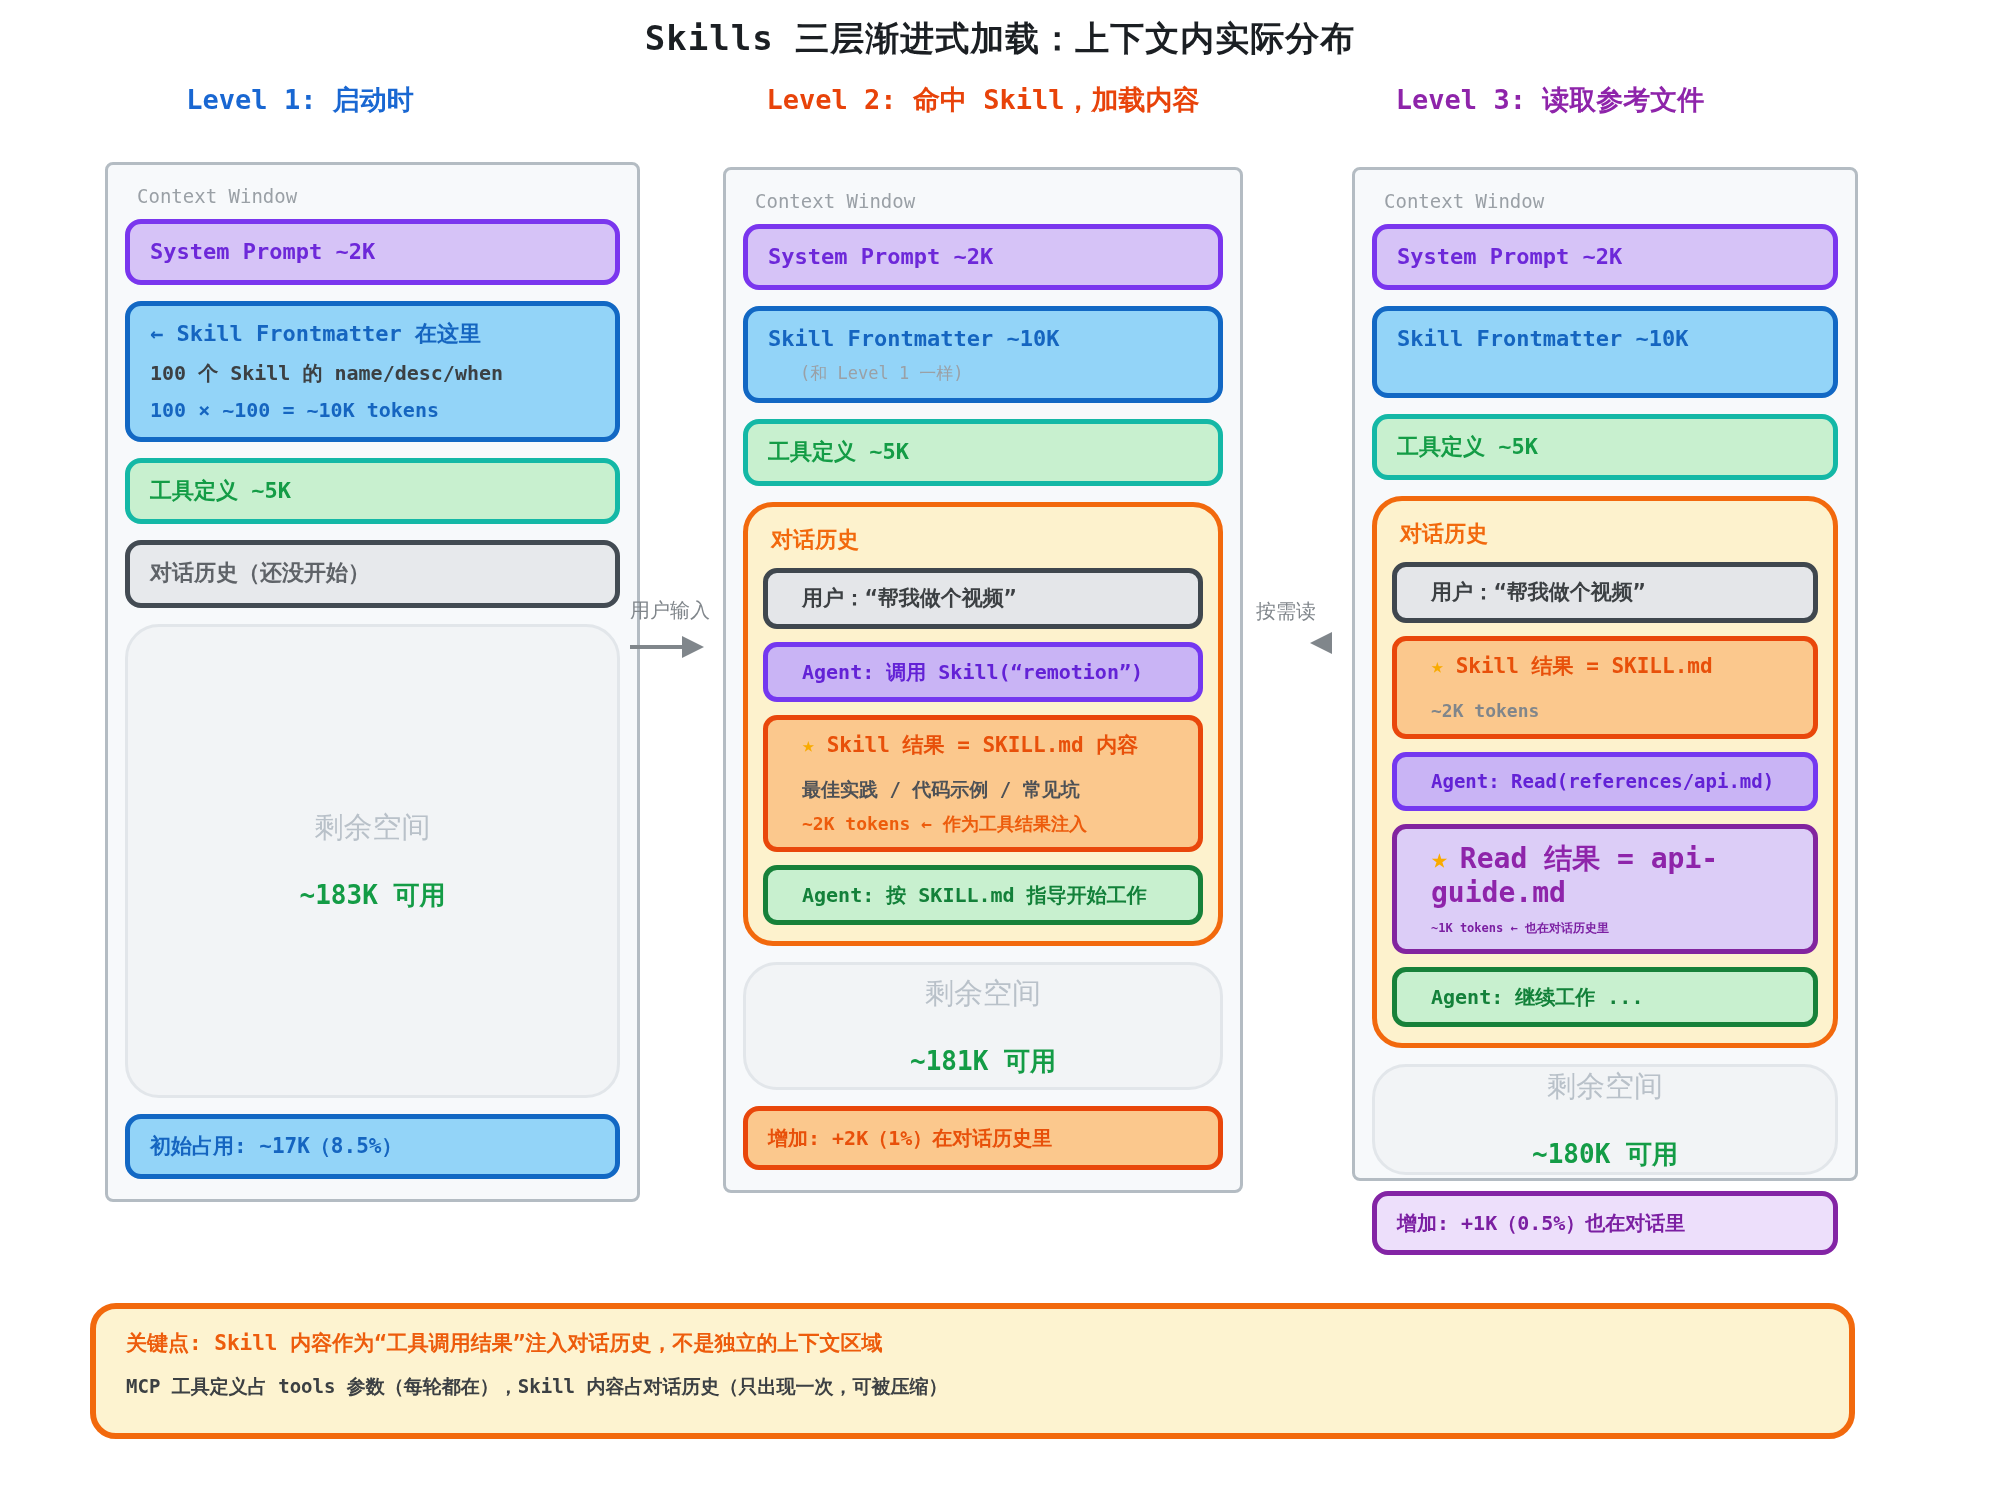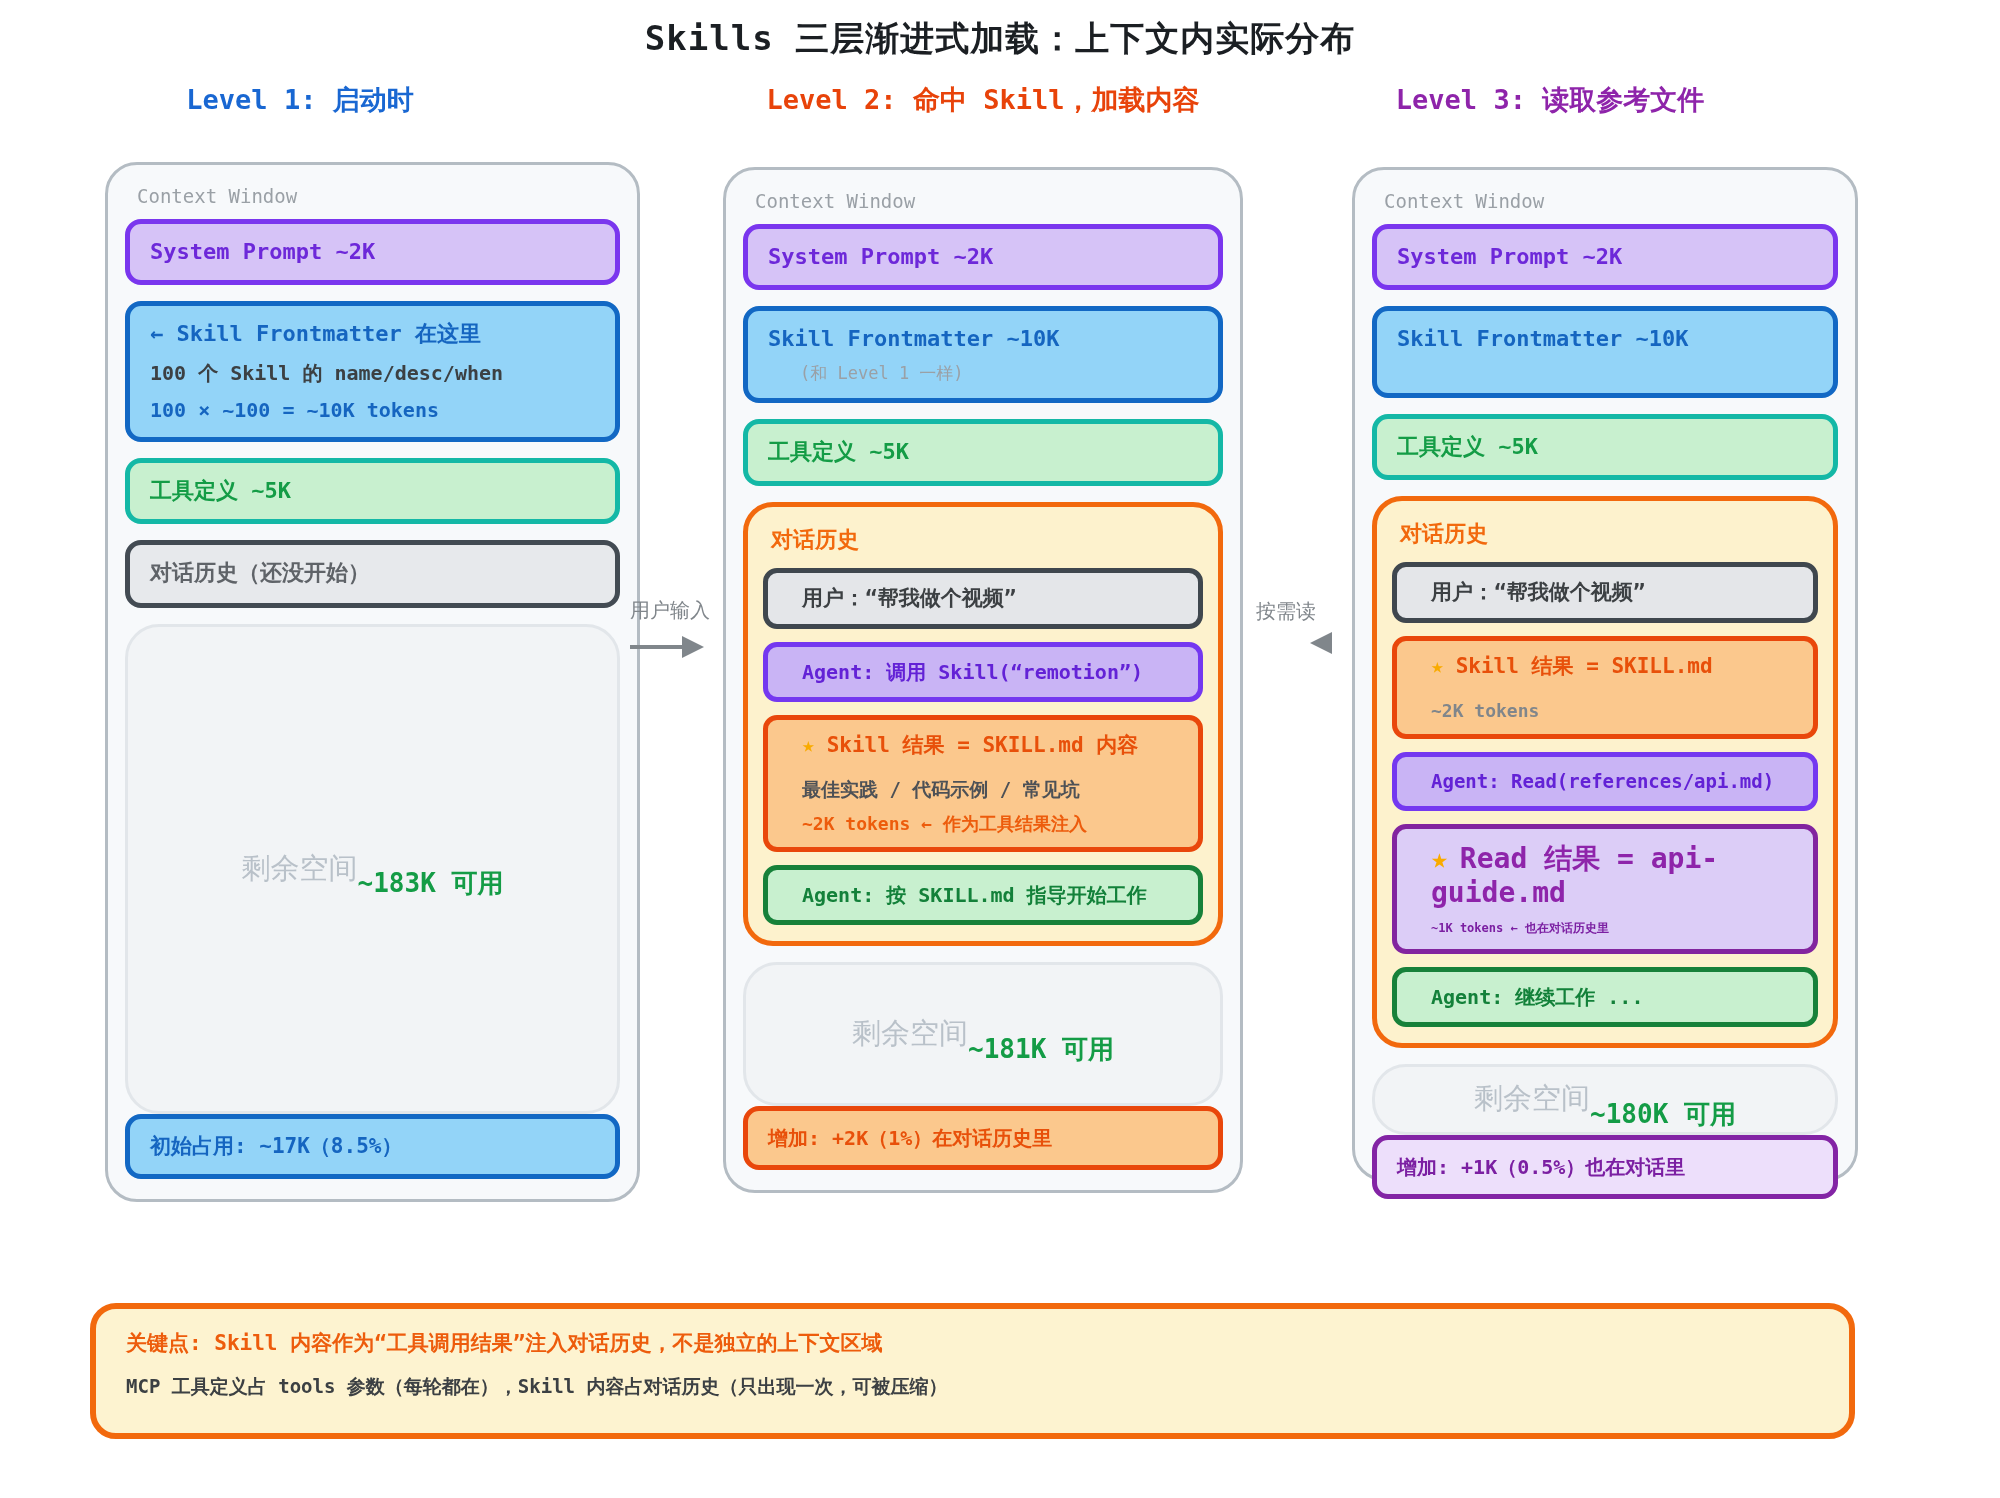"Context Window" .cw { border-radius: 32px -> 8px }
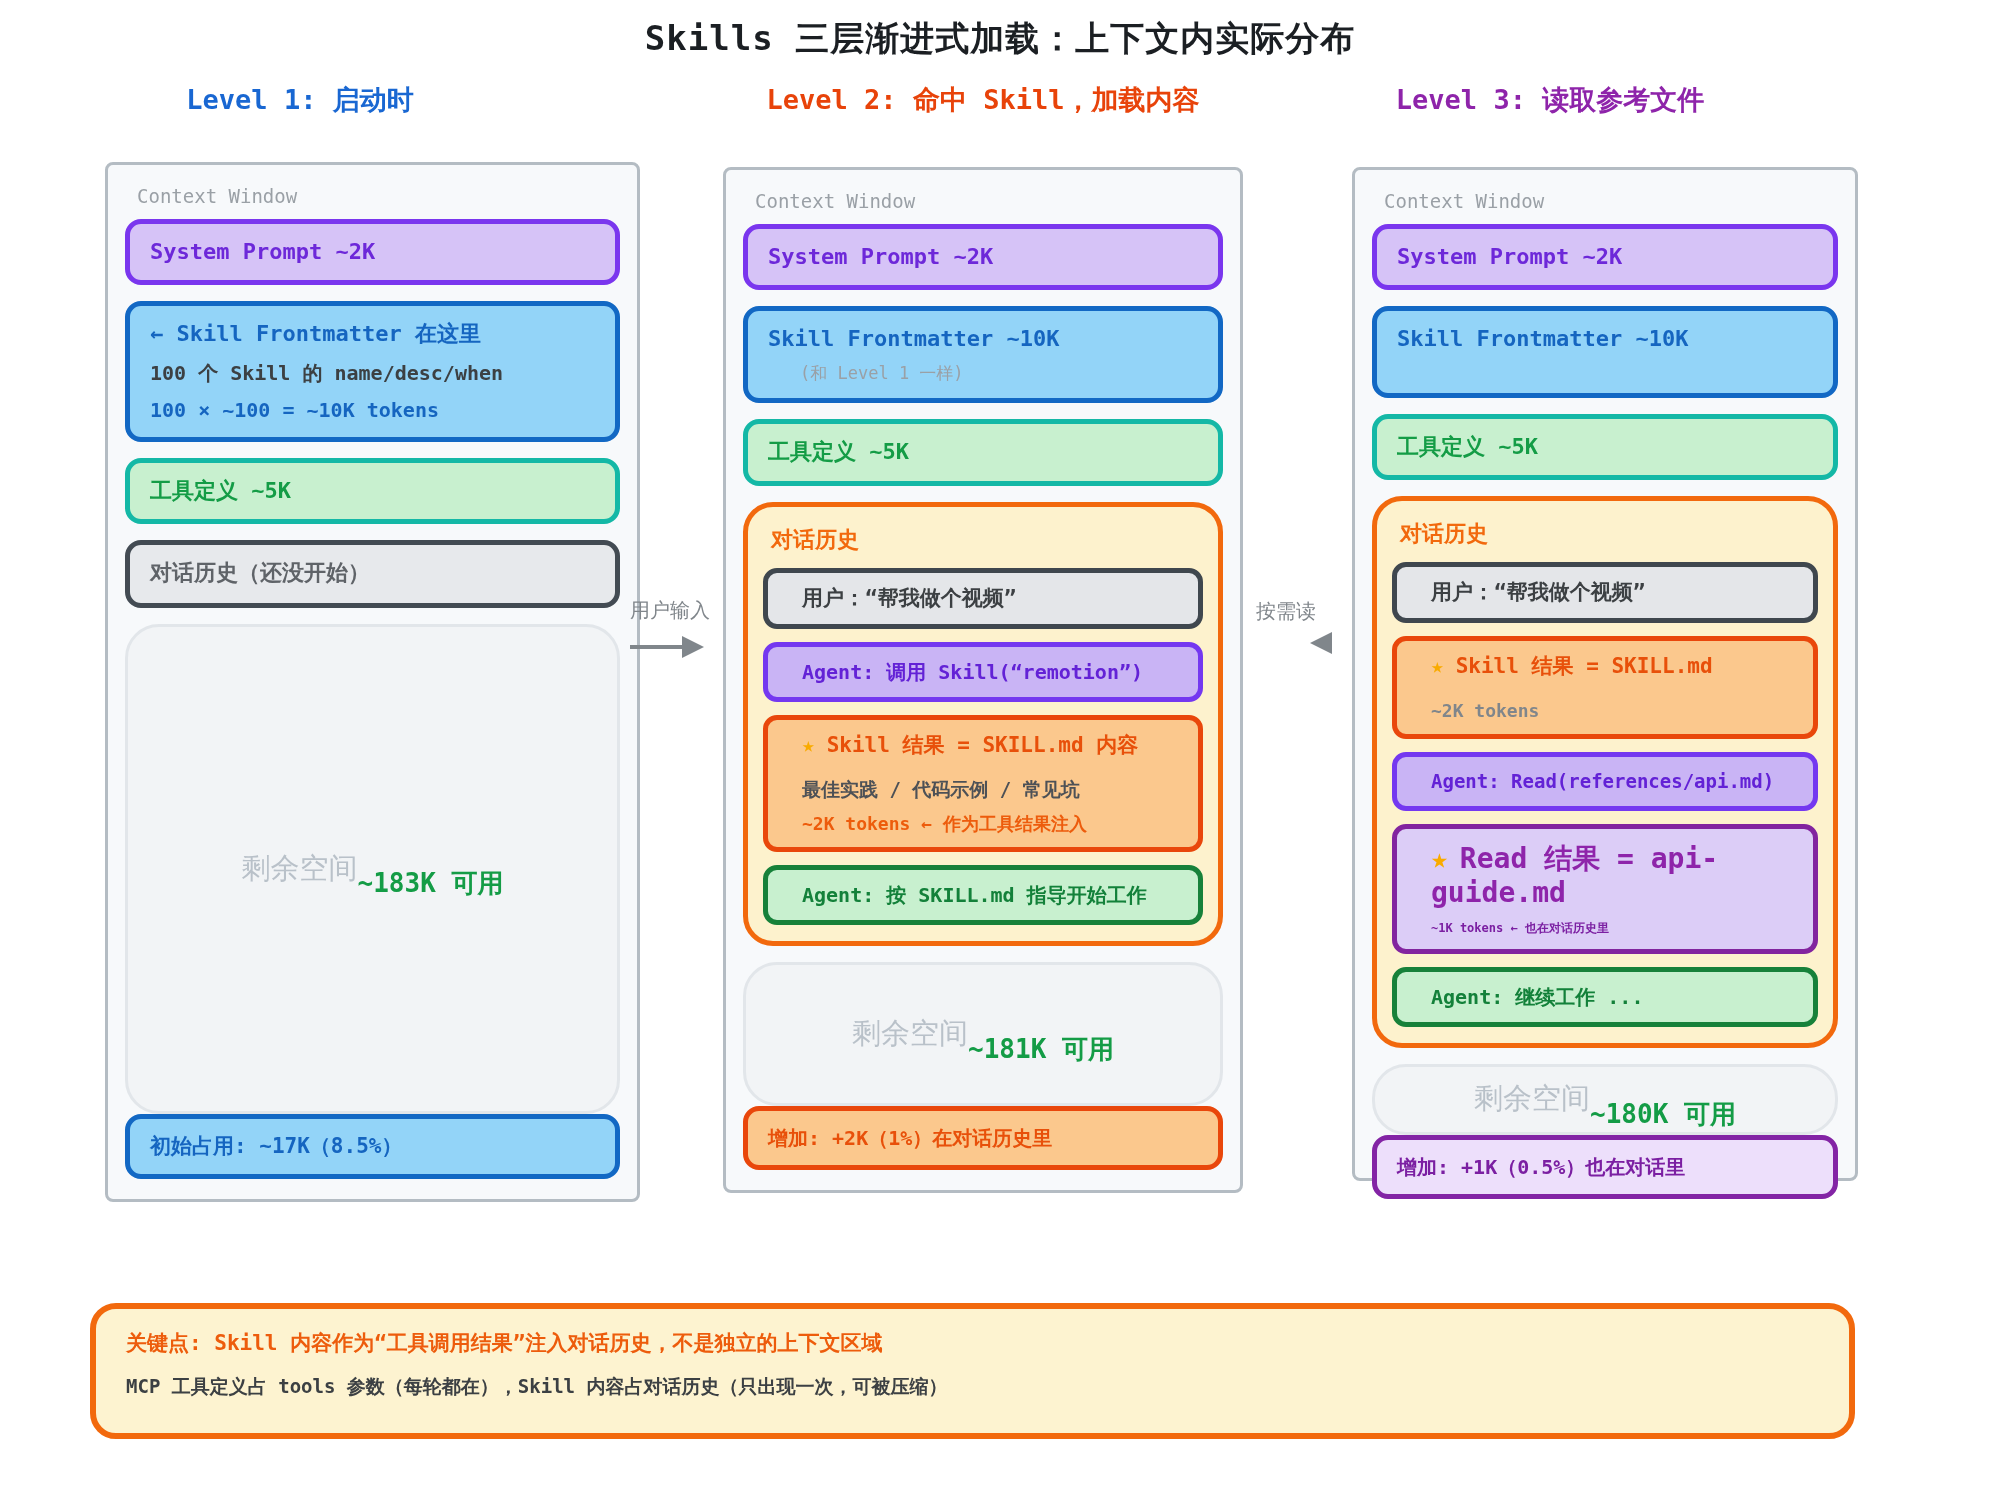"剩余空间" .box-remaining { flex-direction: row -> column; margin-bottom: none -> 16px }
